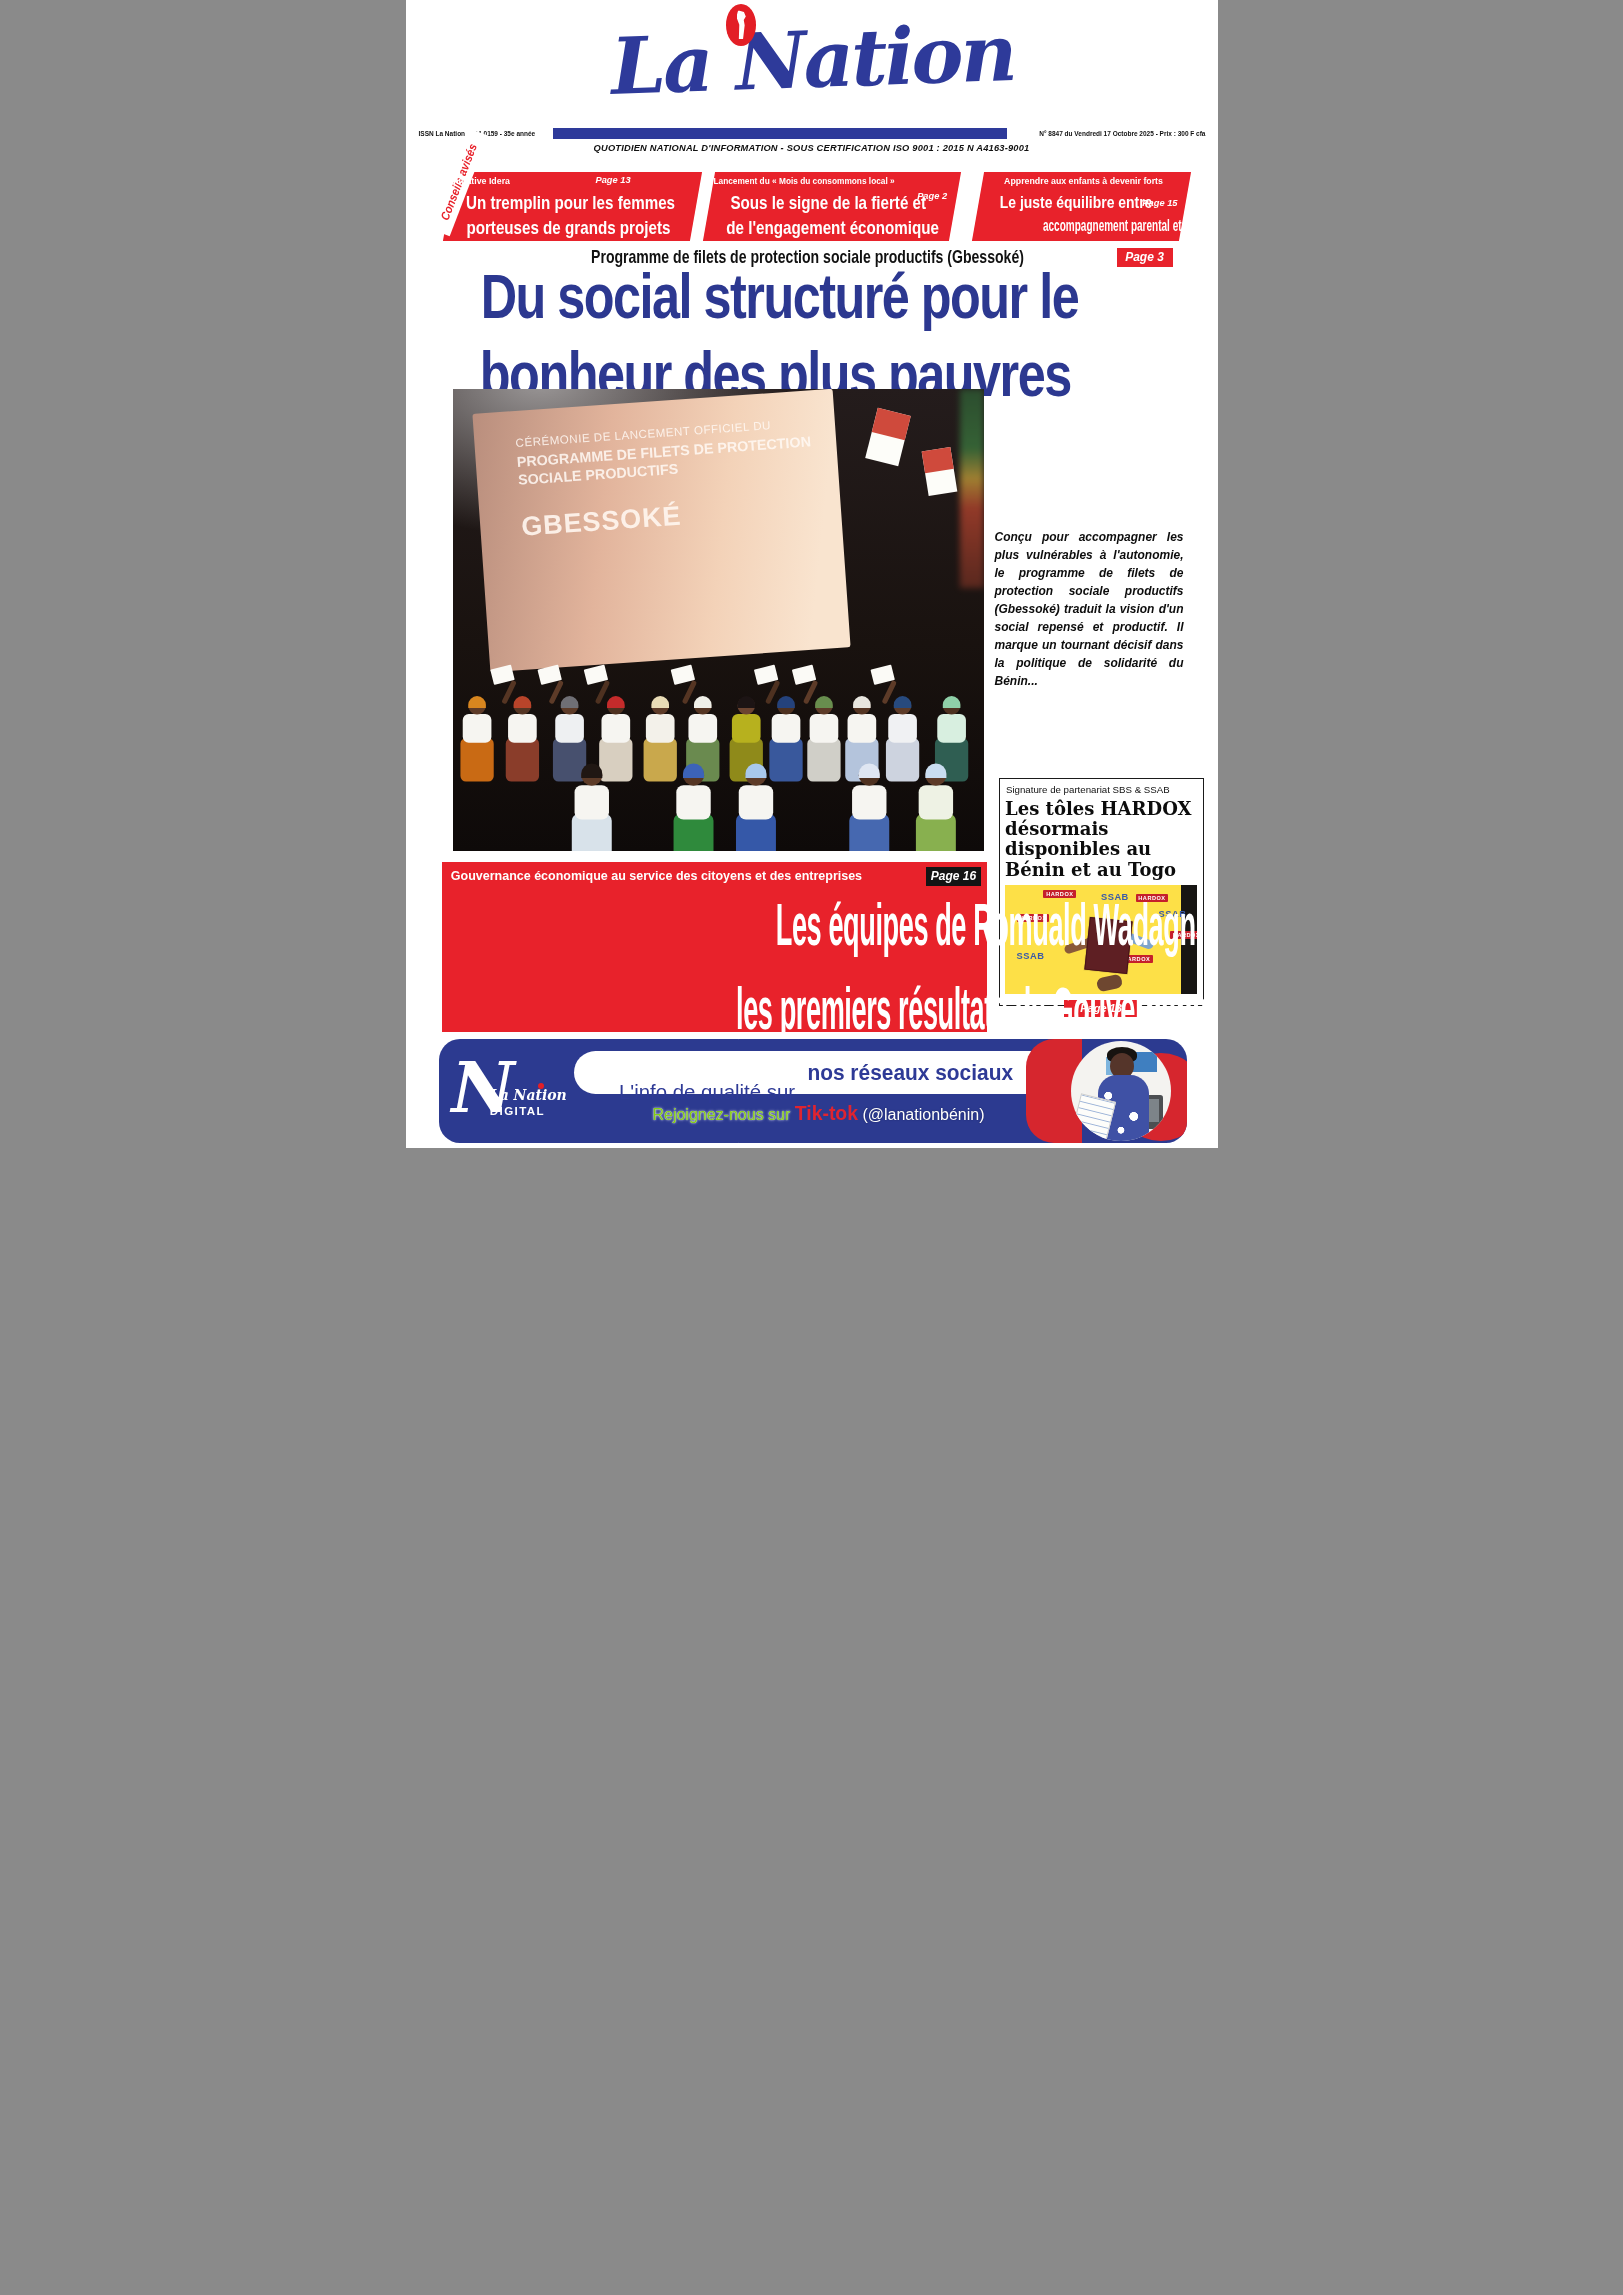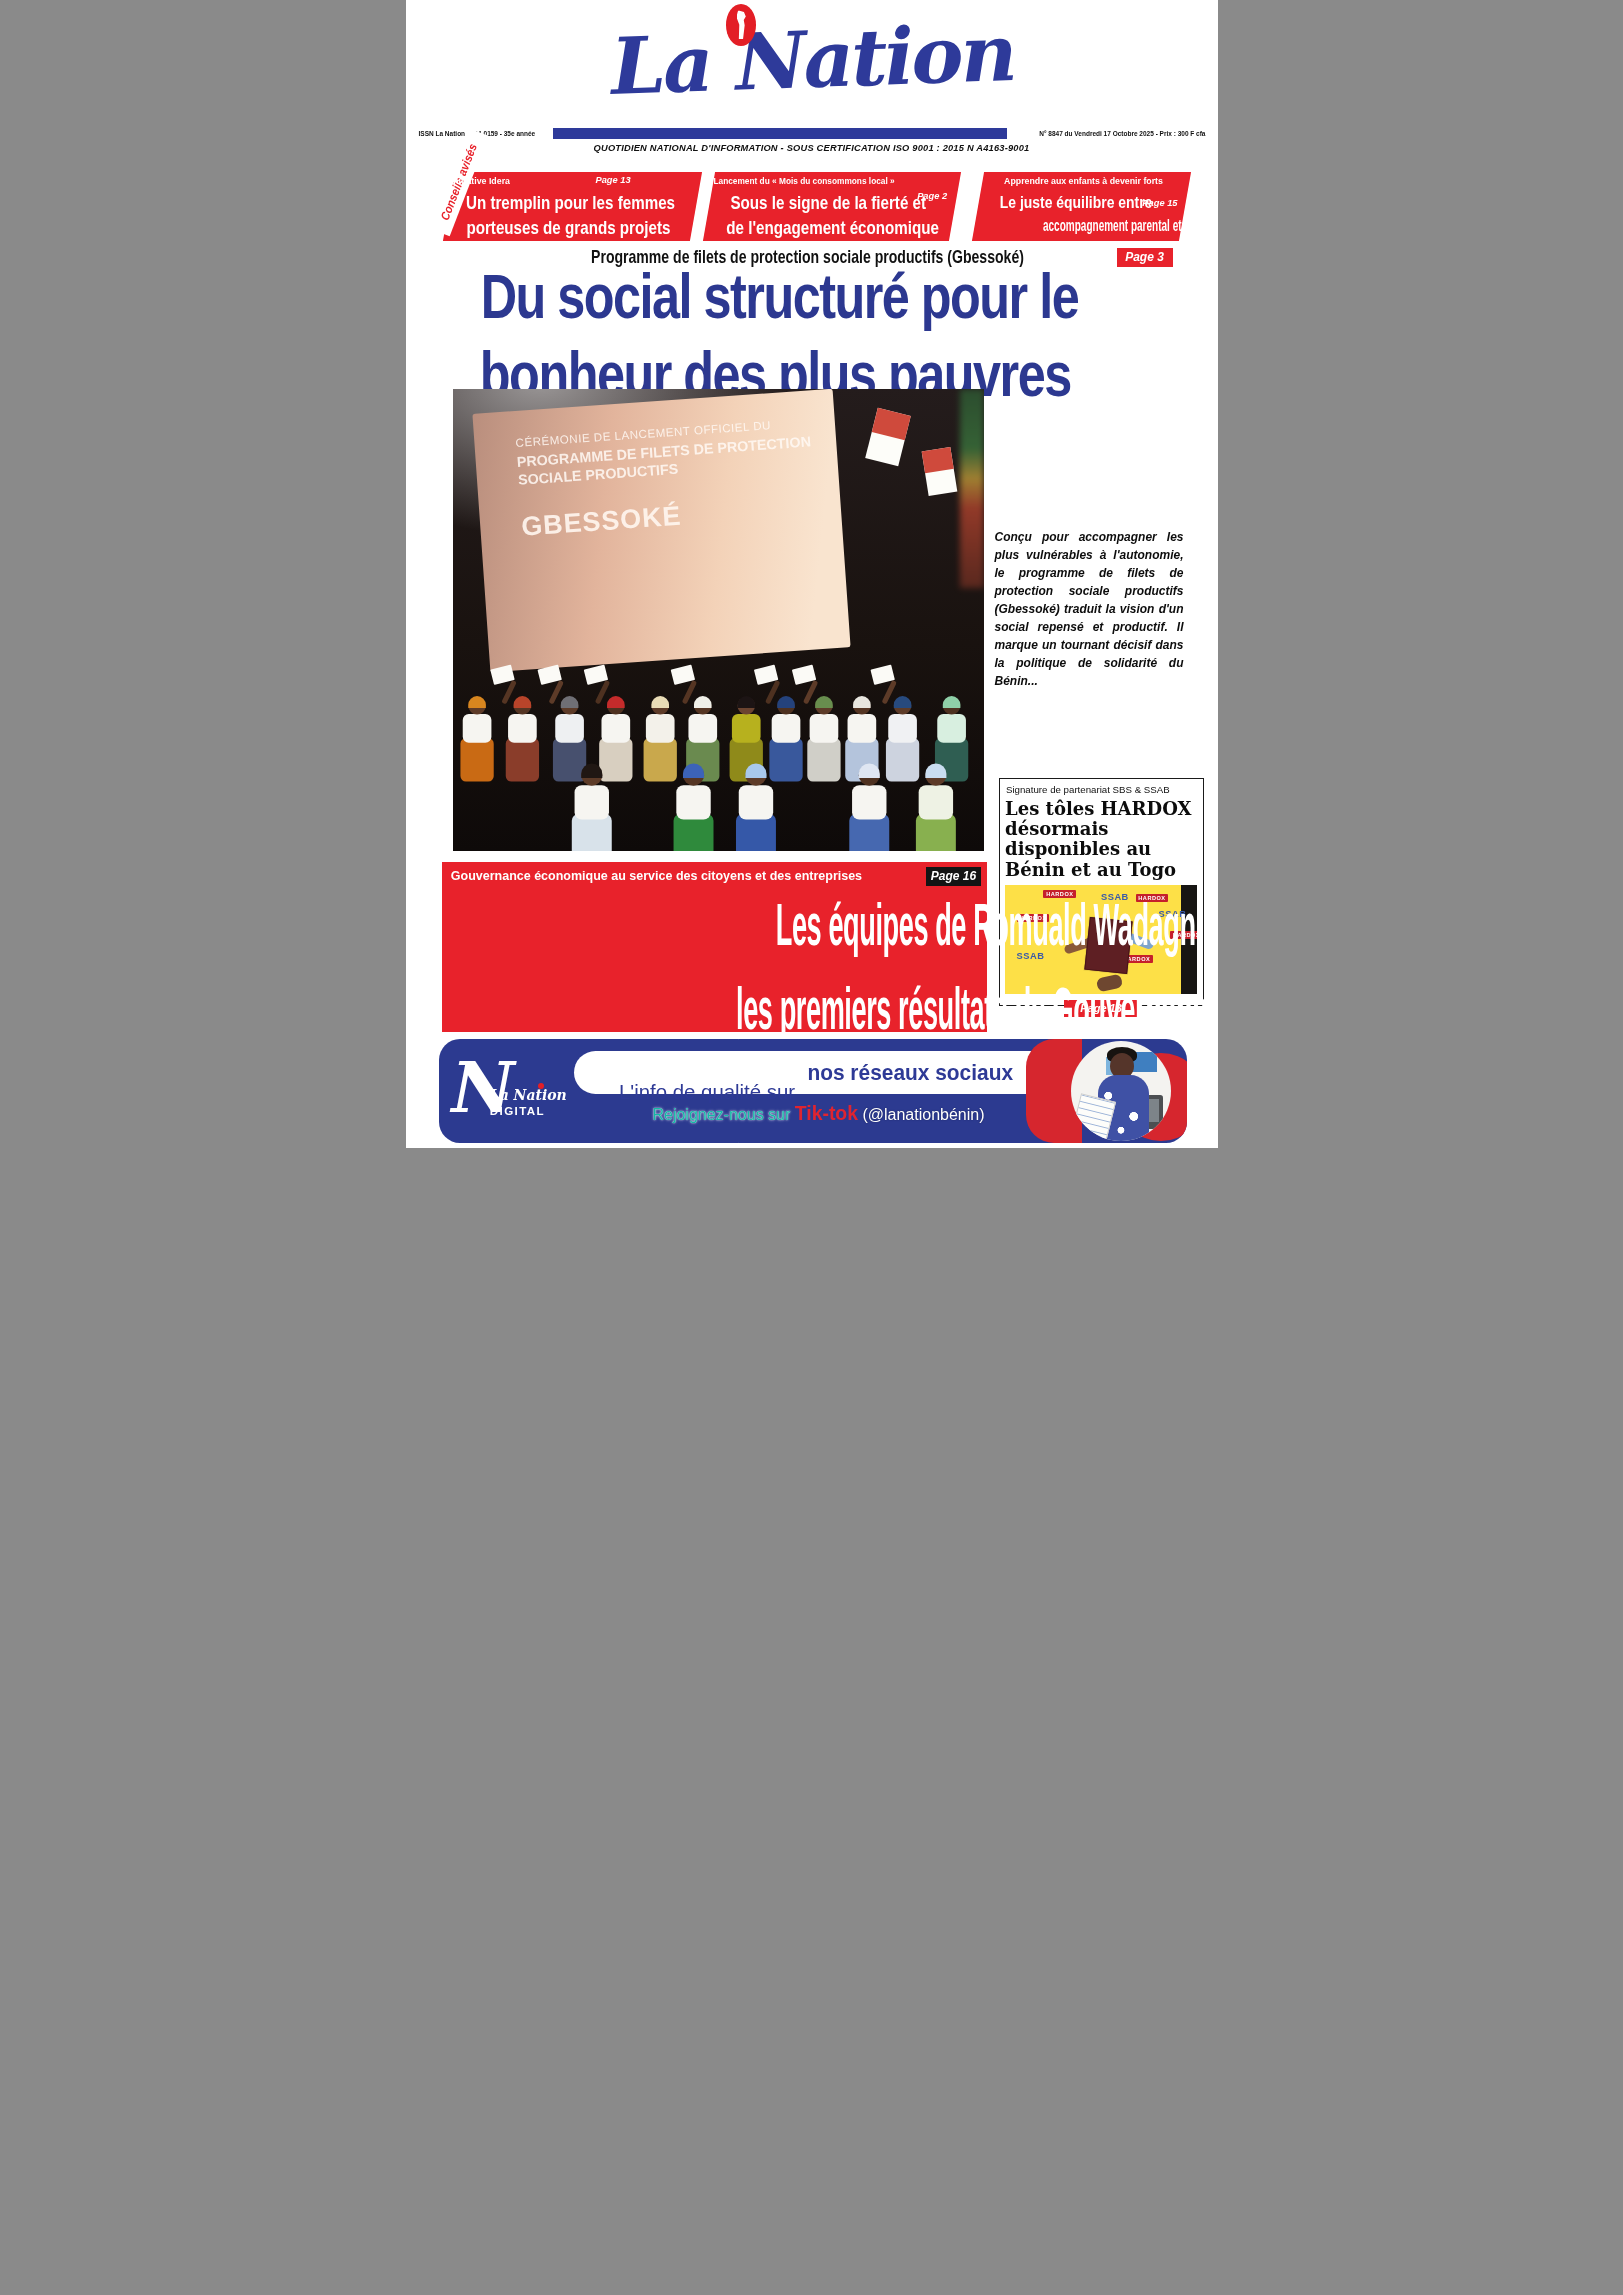"Rejoignez-nous sur" .ft-line2 .r1 { color: #14b8a6 -> #84cc16 }
